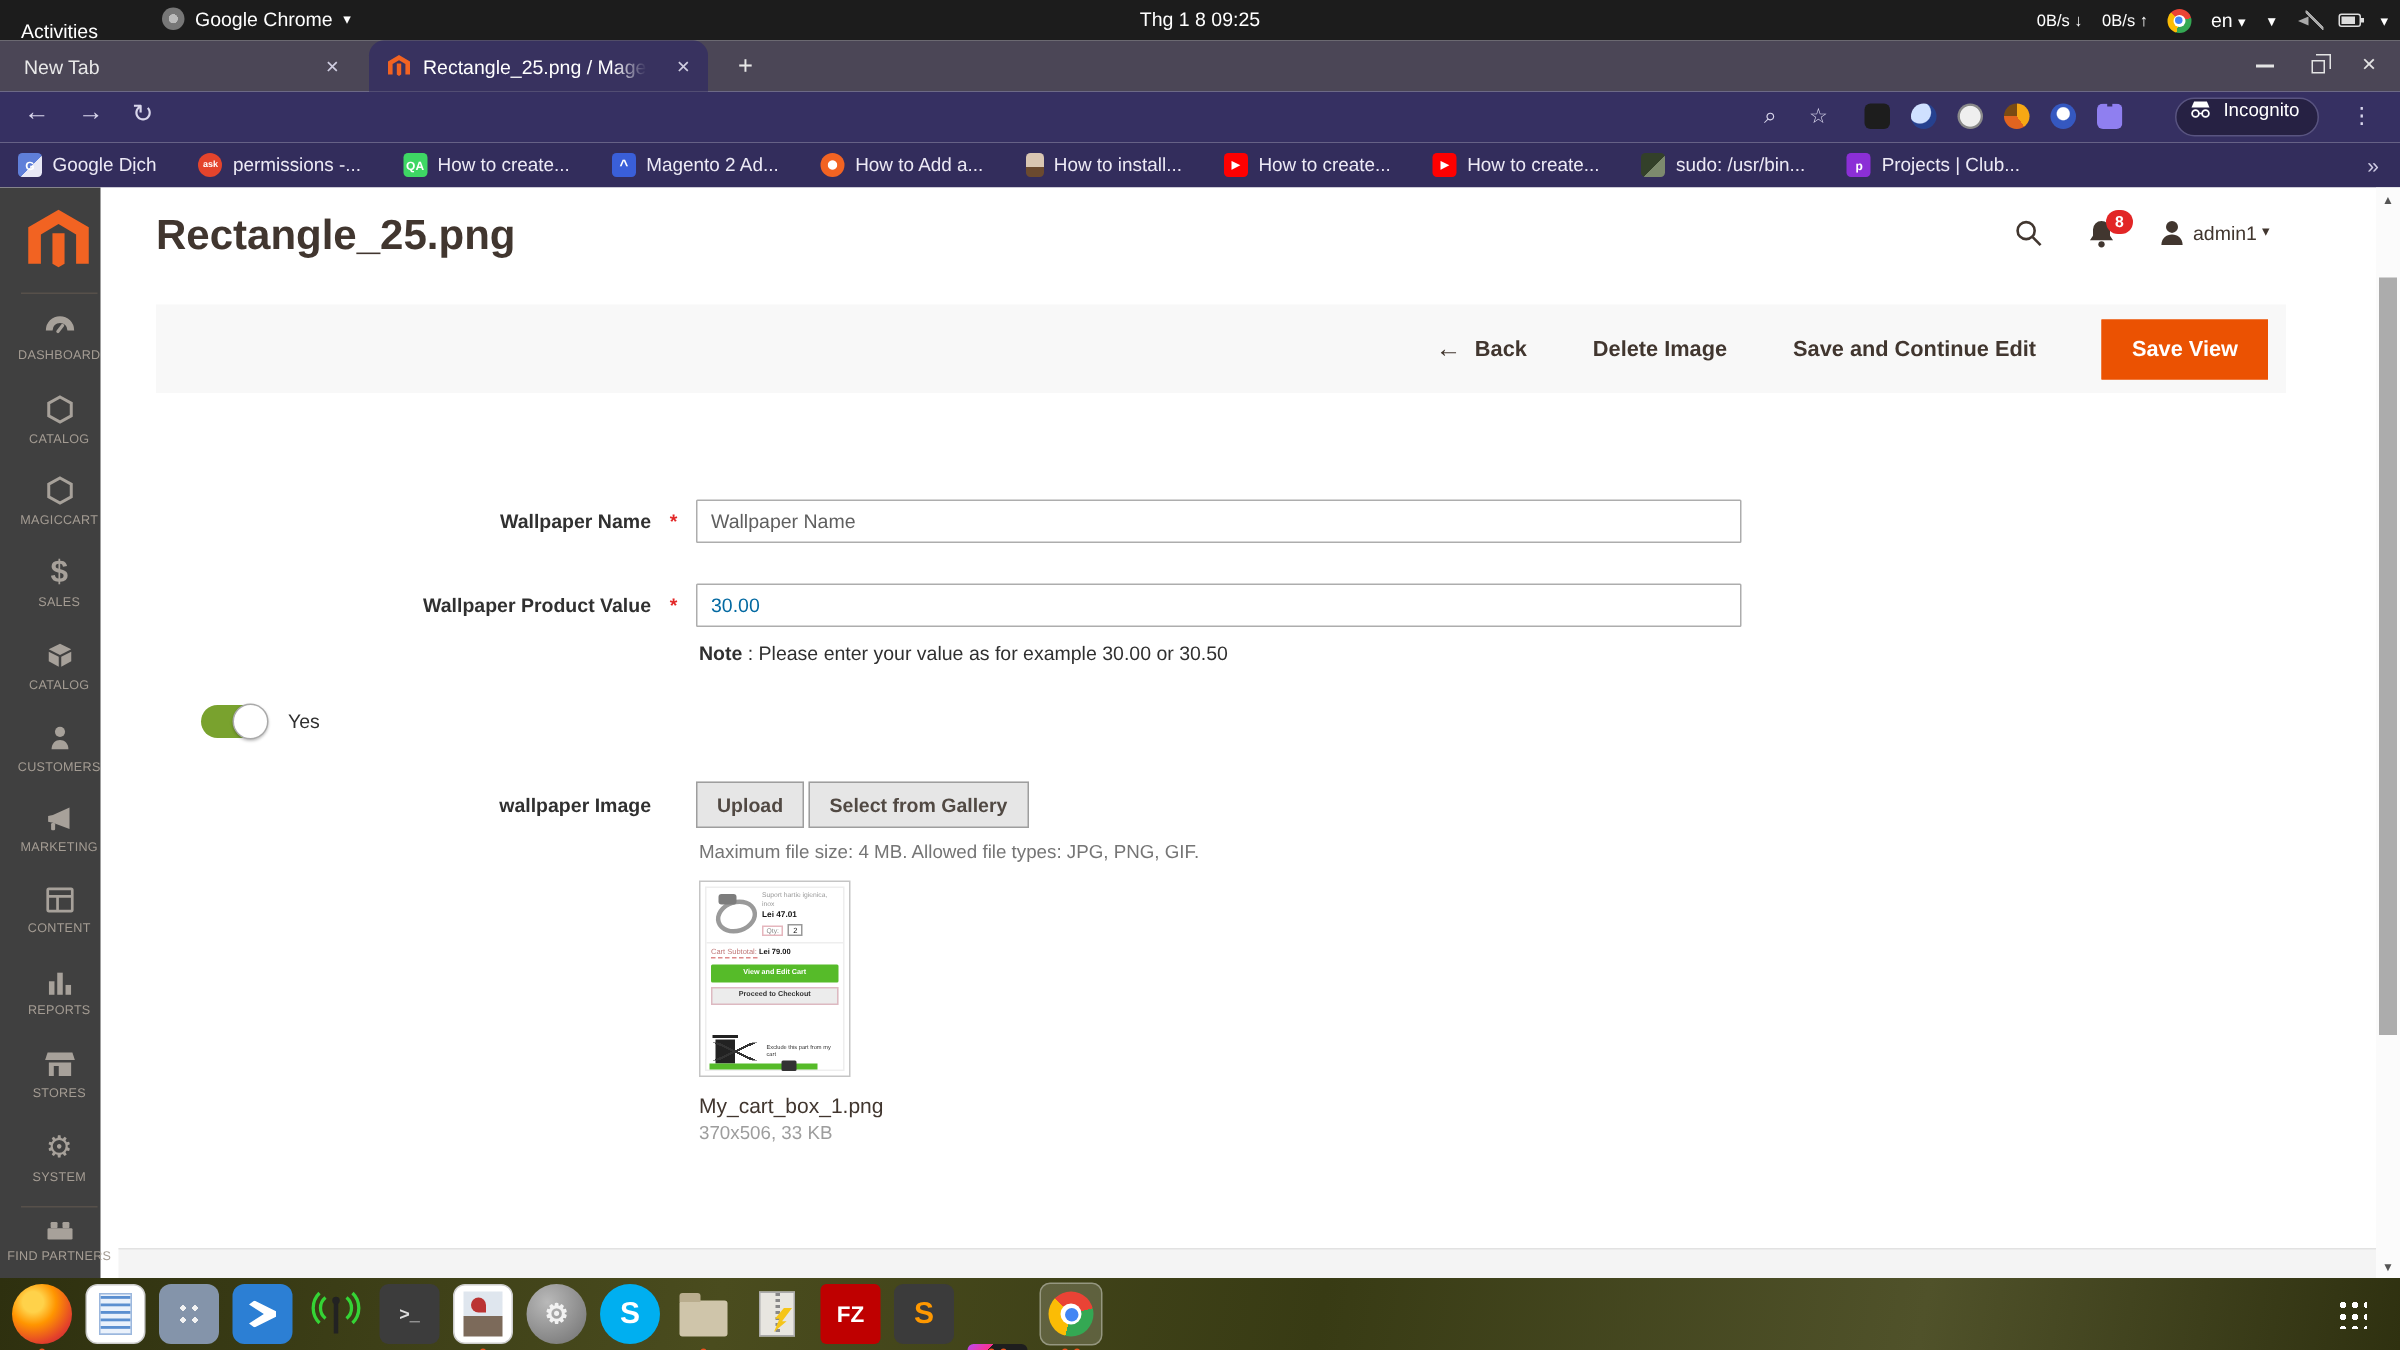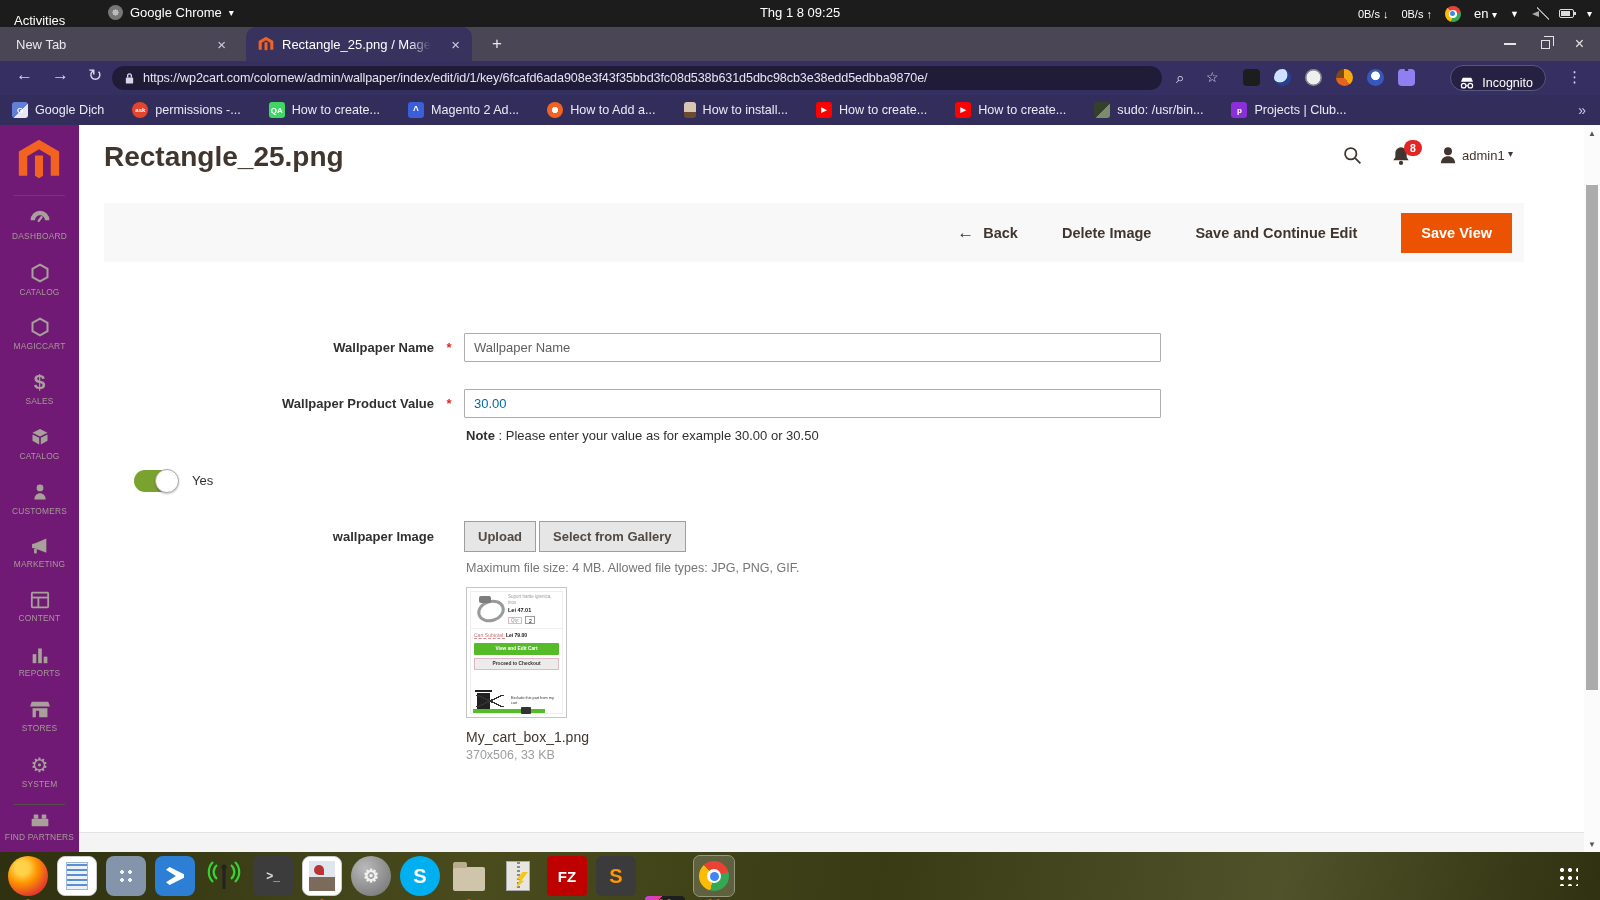"https://wp2cart.com/colornew/admin/wallp" div { html: <div> <svg> <rect></rect> <path></path> </svg> <span>https://wp2cart.com/colornew/admin/wallpaper/index/edit/id/1/key/6fcafd6ada908e3f43f35bbd3fc08d538b631d5dbc98cb3e38edd5edbba9870e/</span> </div> -> none }
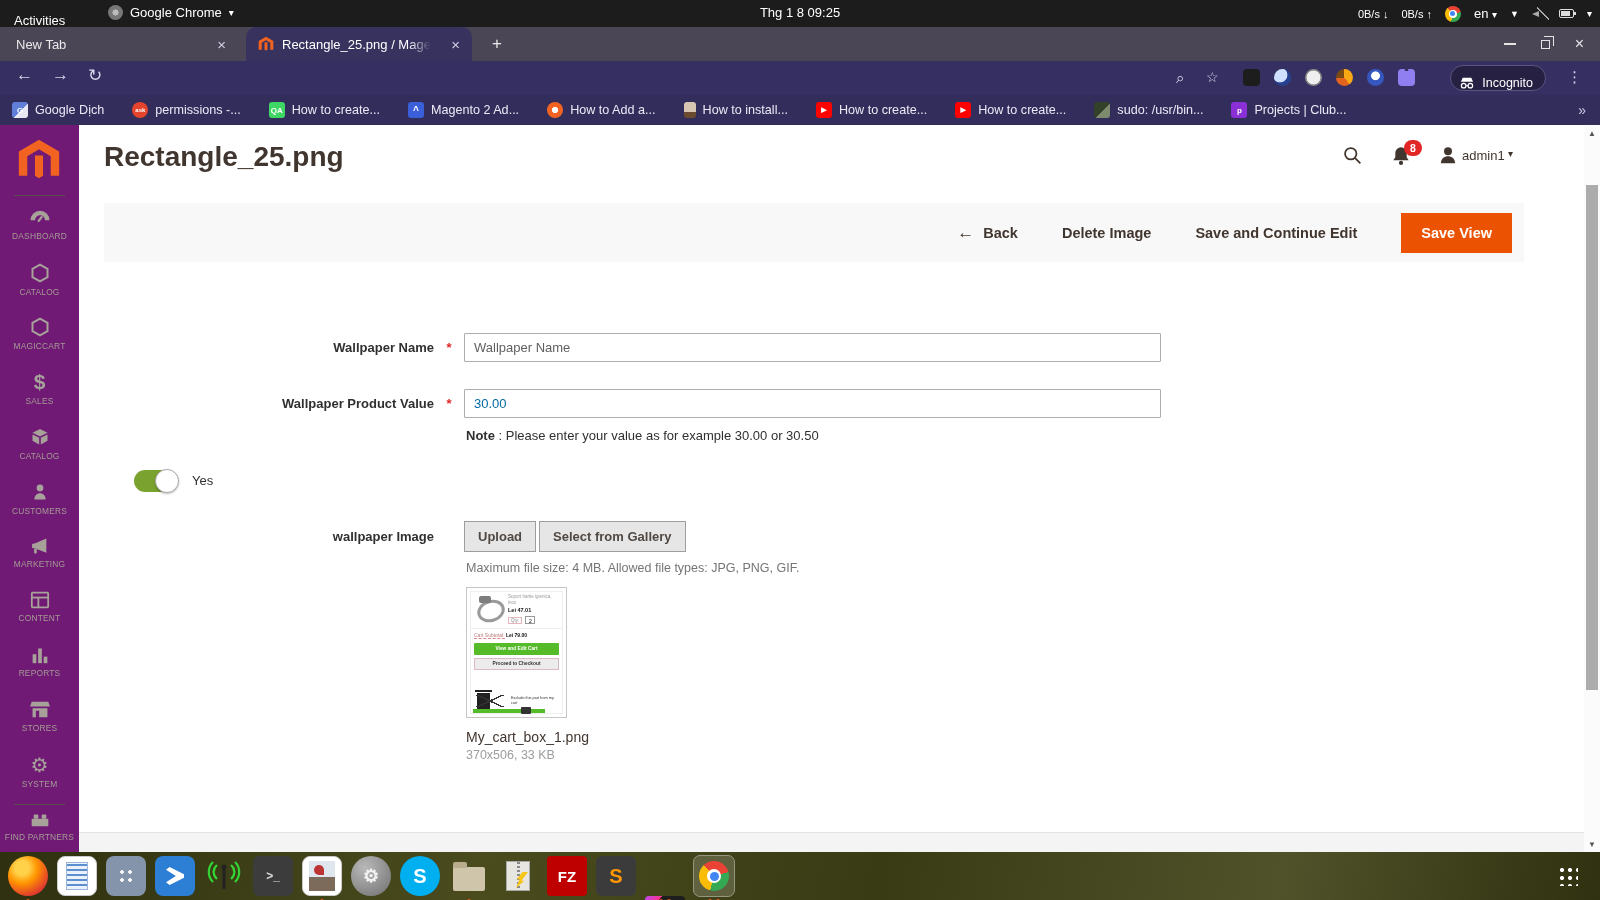"Incognito" #incog { align-items: flex-end -> flex-start }
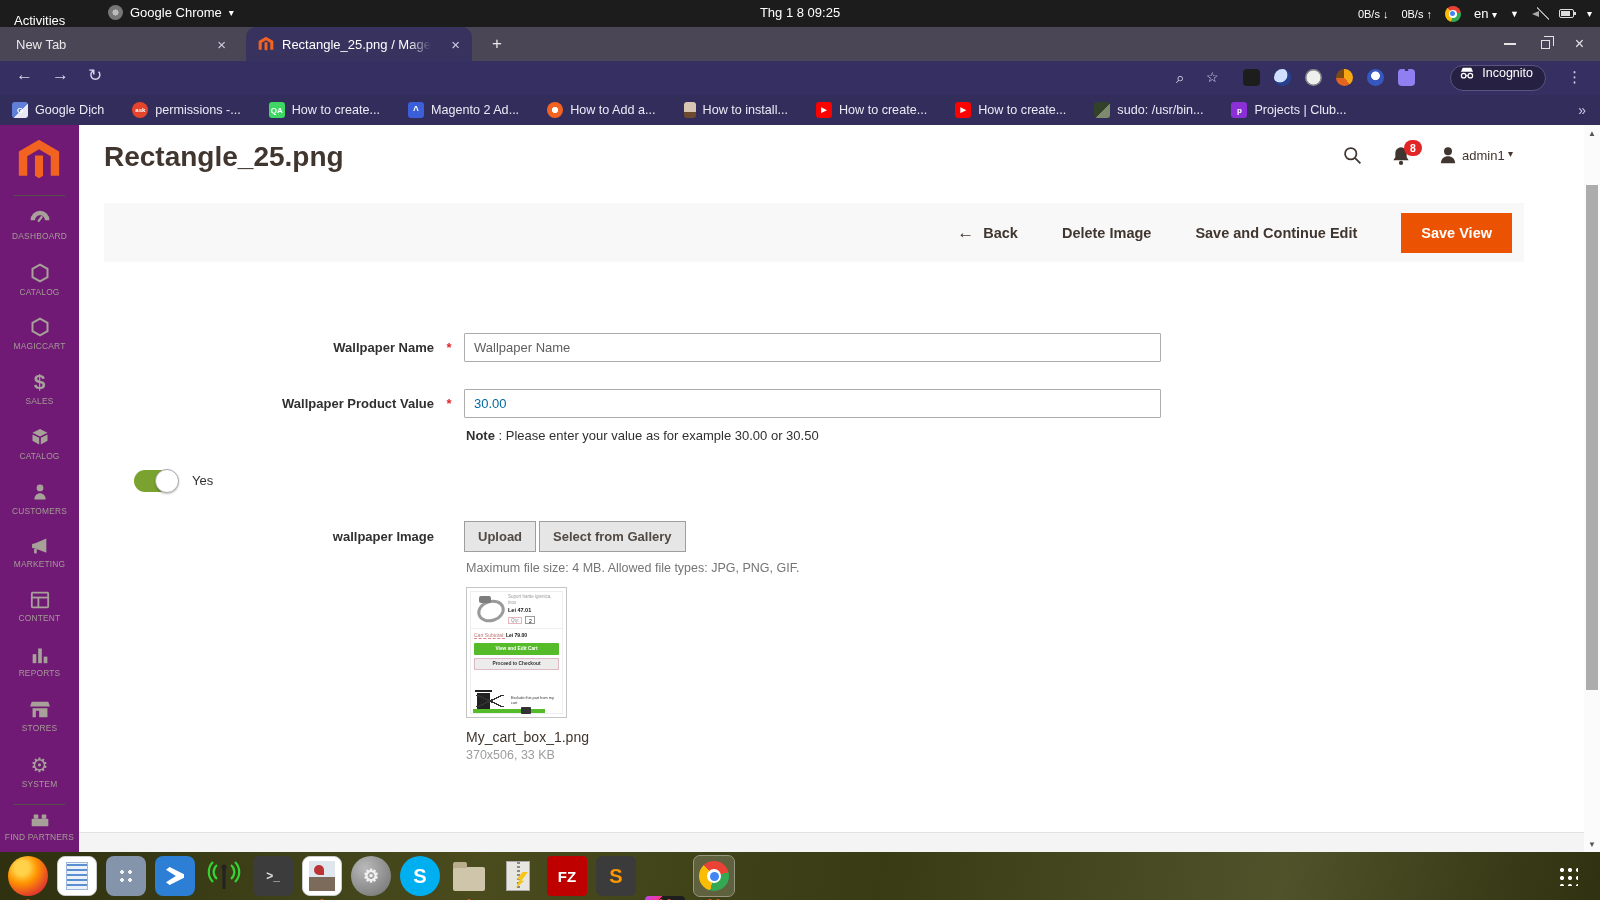"DASHBOARD" #mg-sidebar { background: #701a75 -> #404040; width: 79px -> 67px }
